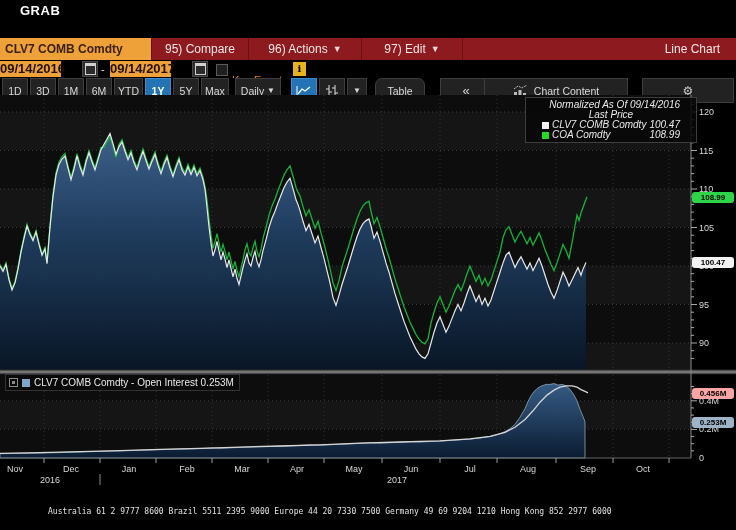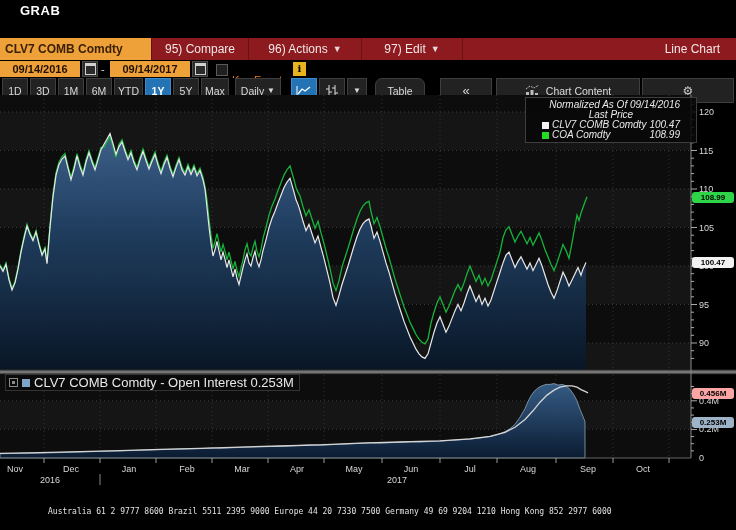"09/14/2016" .datebox { font-size: 11px -> 13px; width: 80px -> 61px }
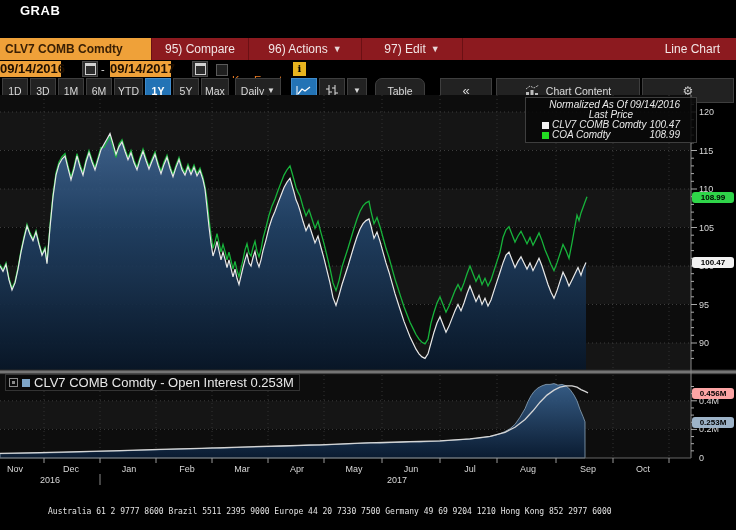"Chart Content" #ccbtn { left: 496px -> 484px }
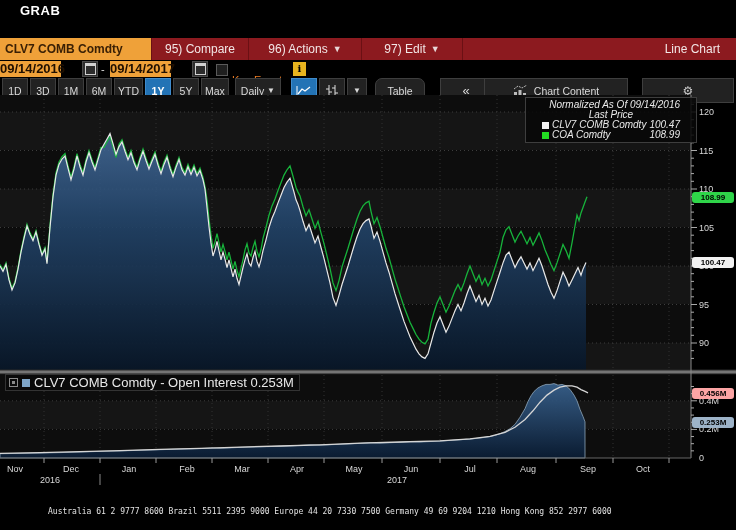"CLV7 COMB Comdty - Open" #oilegend { font-size: 13px -> 10px }
